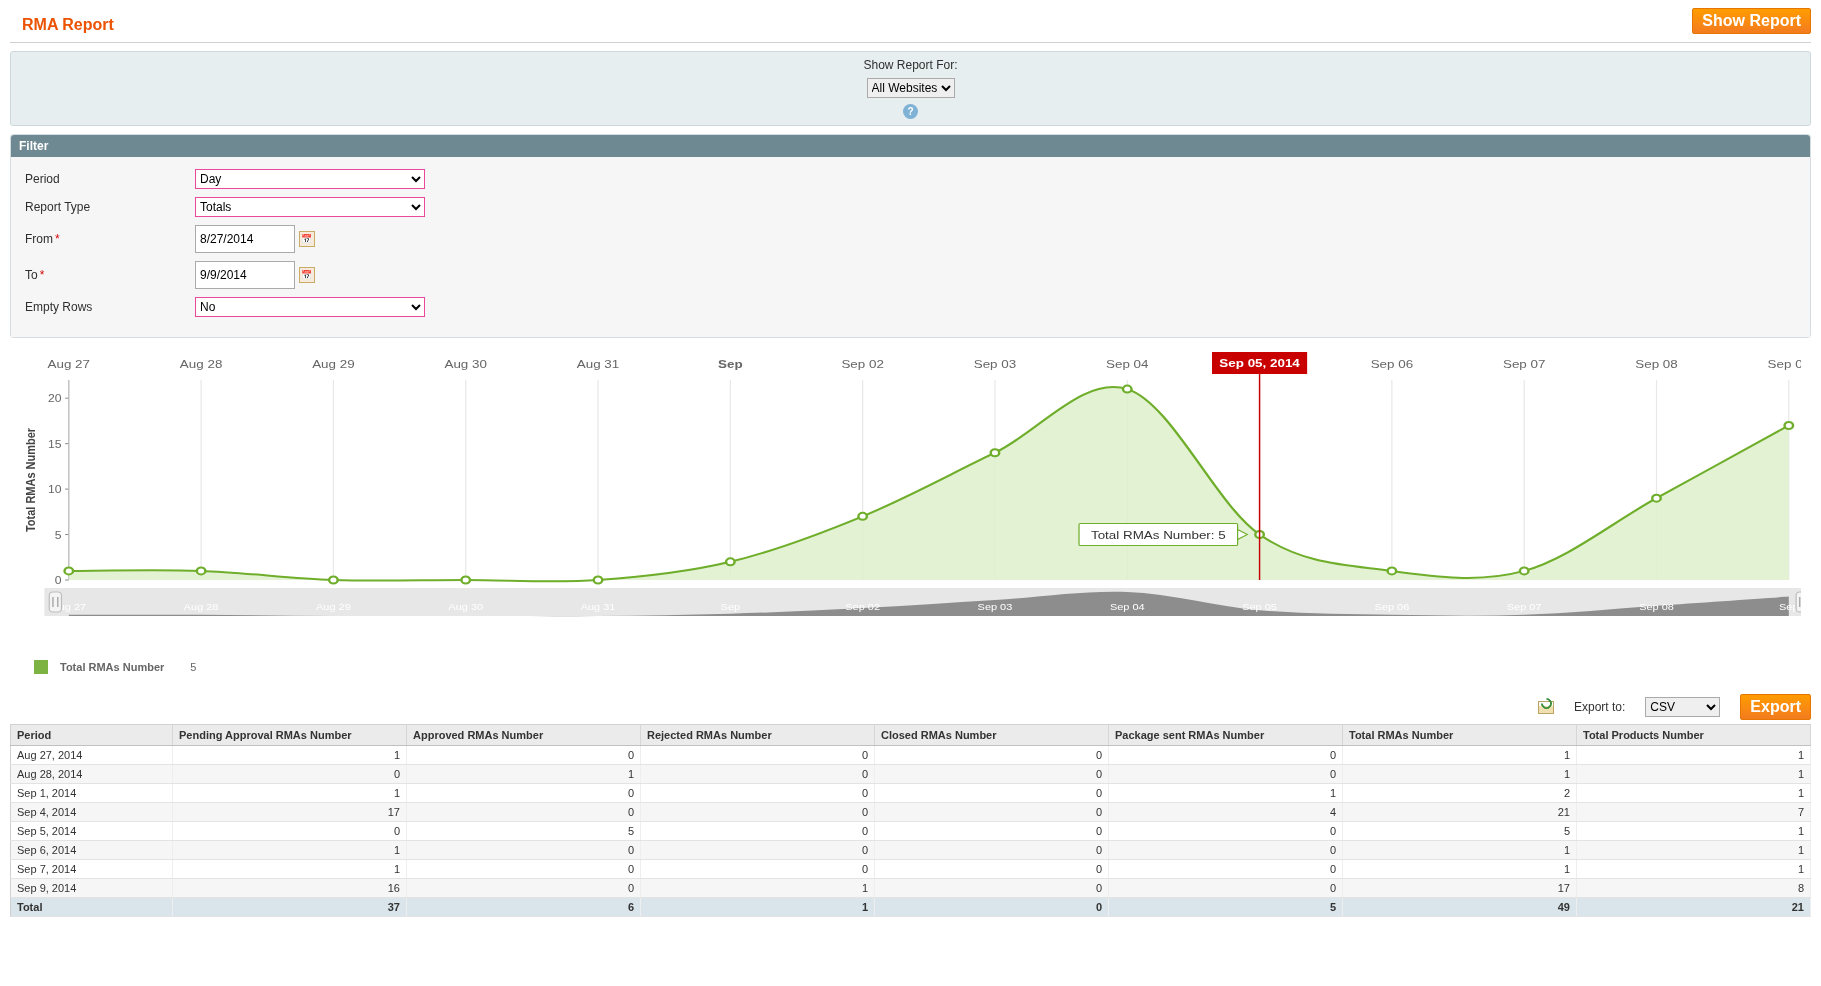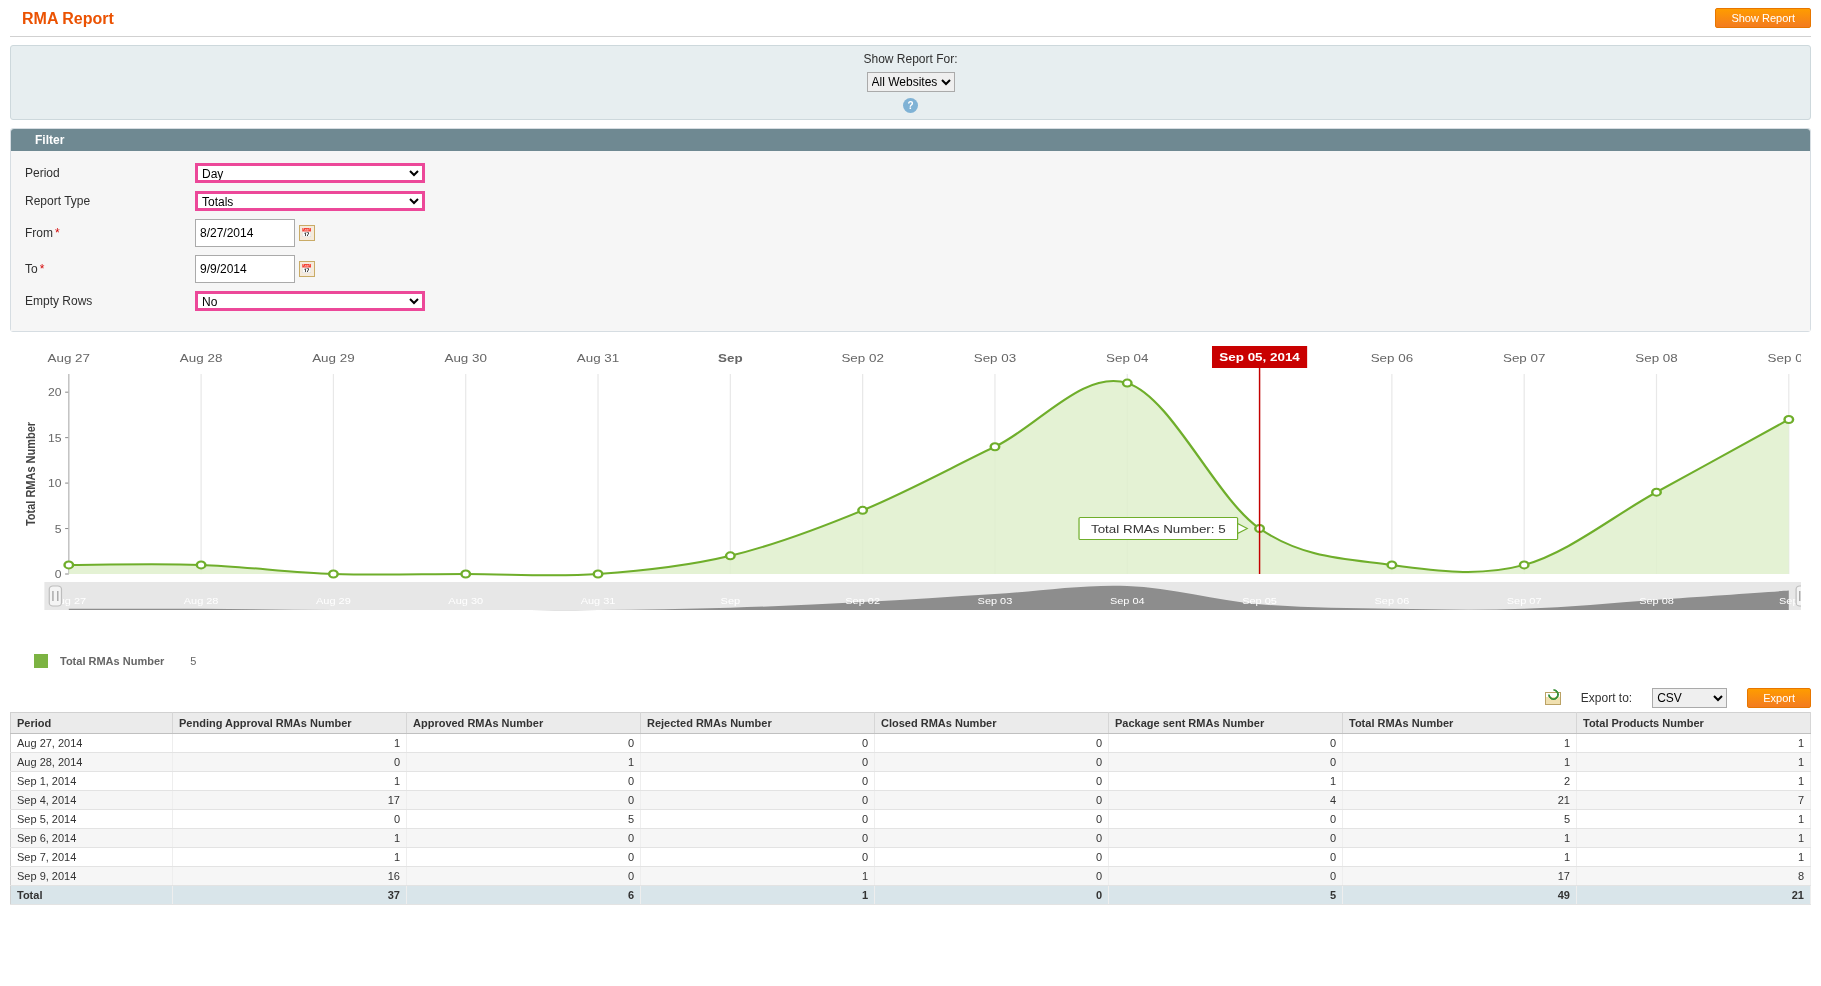"Show Report" .btn-orange { font-size: 11px -> 16px; font-weight: normal -> bold; padding: 3px 15px -> 3px 9px }
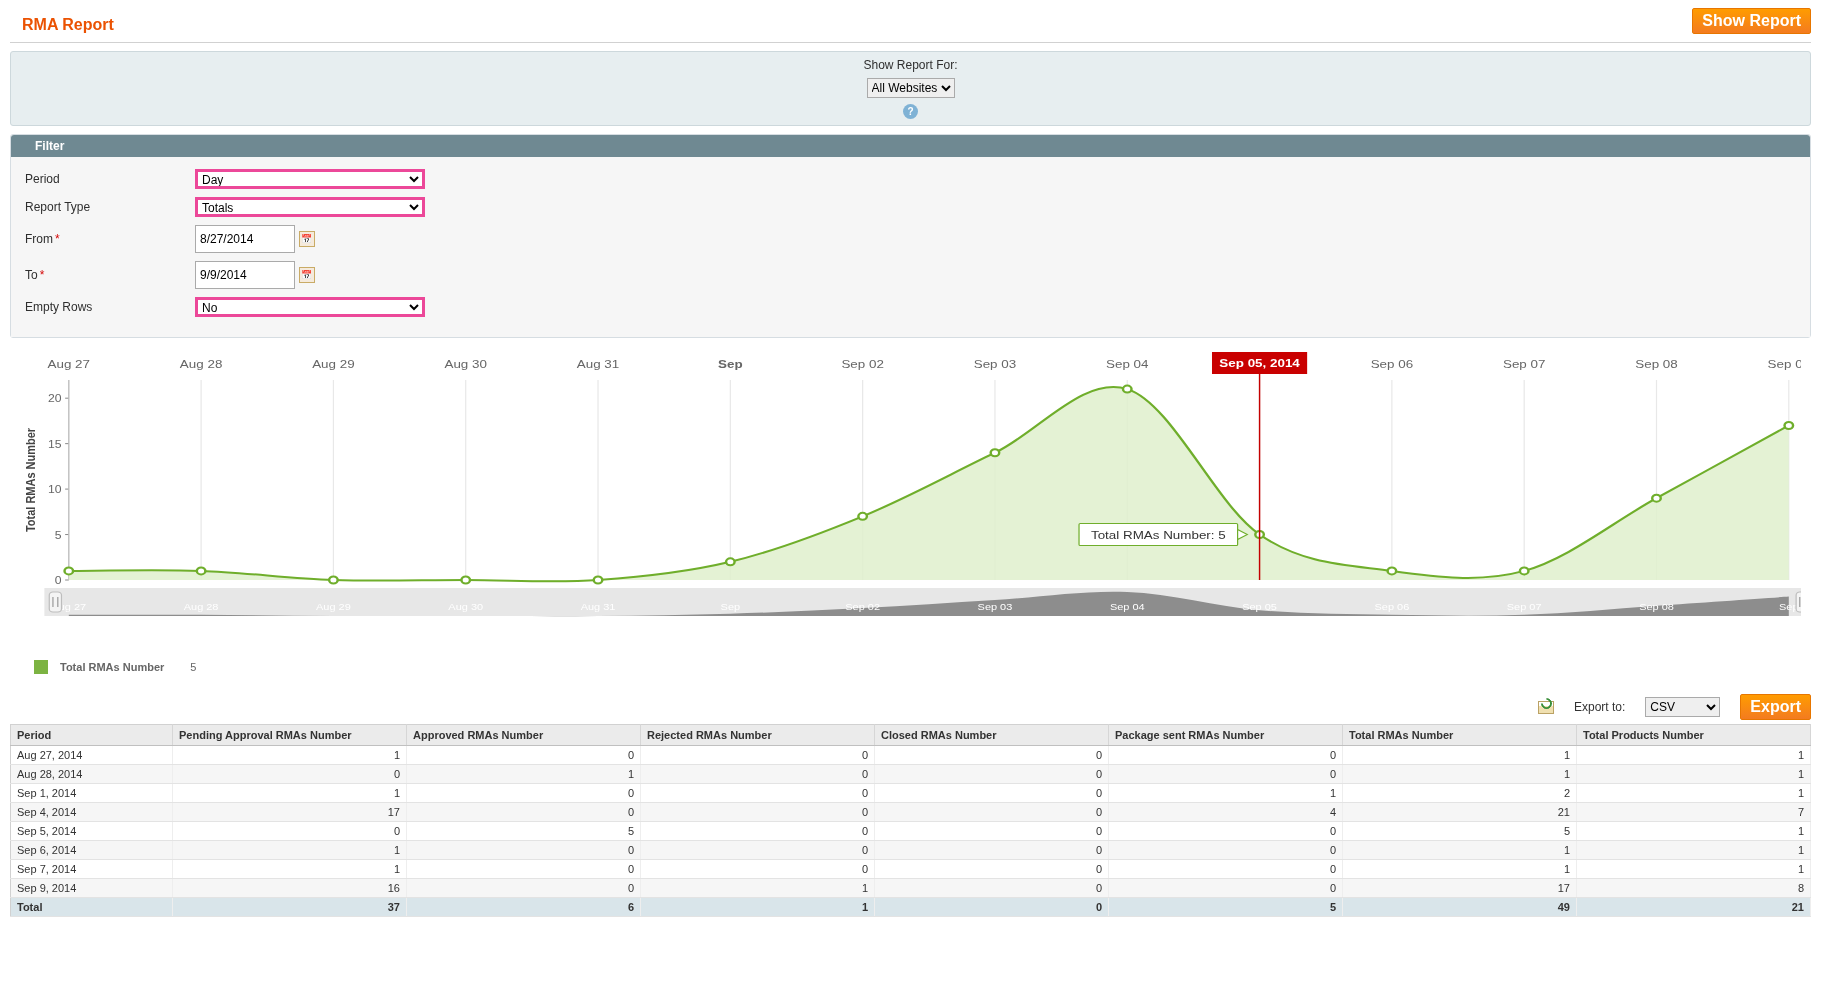"Filter" .section-head { padding: 4px 24px -> 4px 8px }
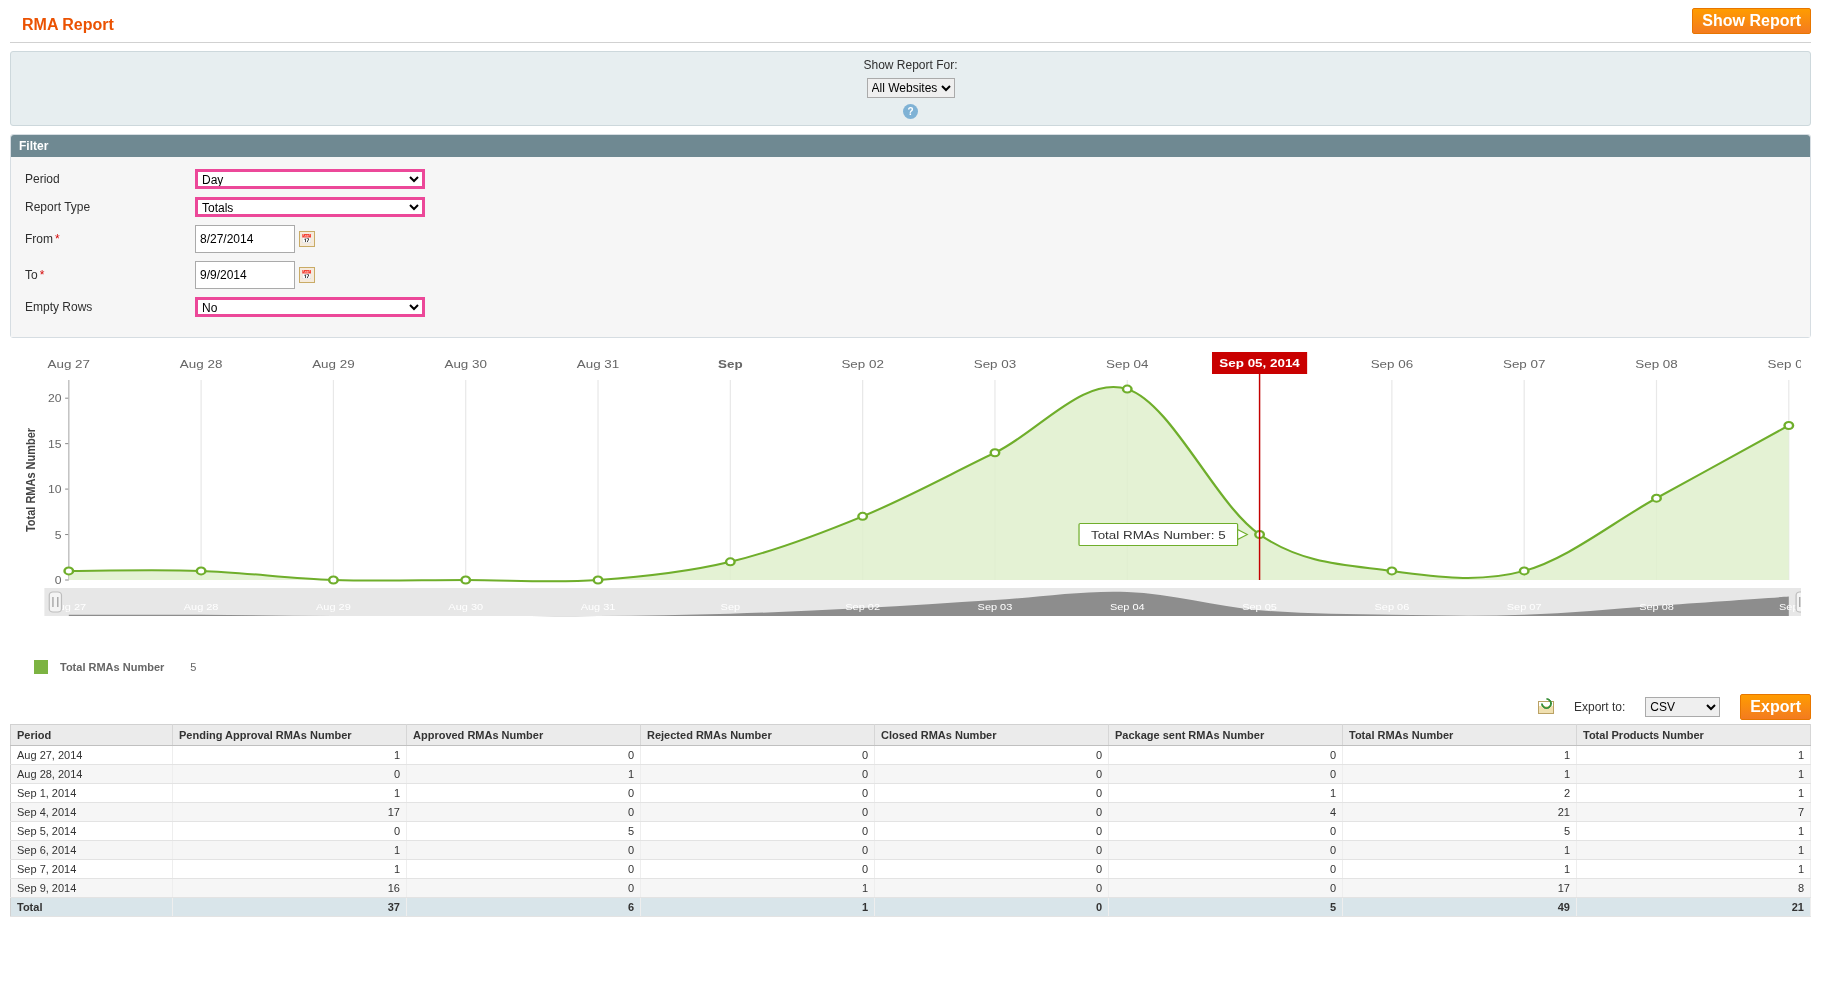"Day" .sel { border: 3px solid #ec4899 -> 1px solid #ec4899 }
